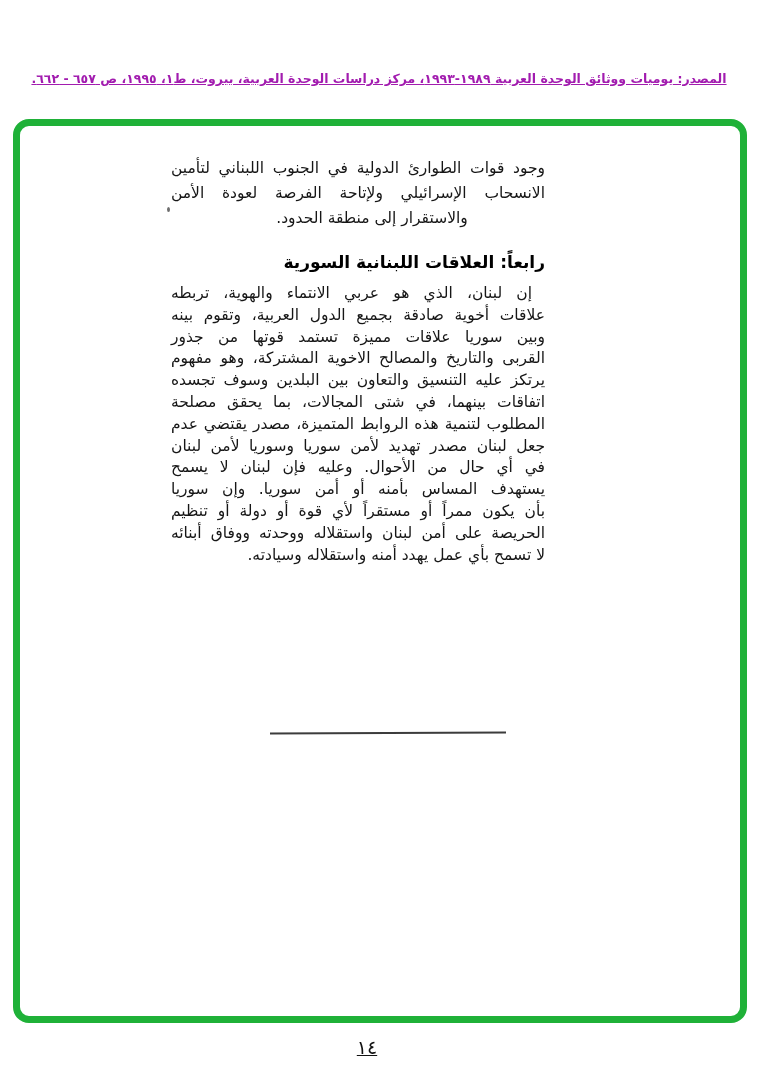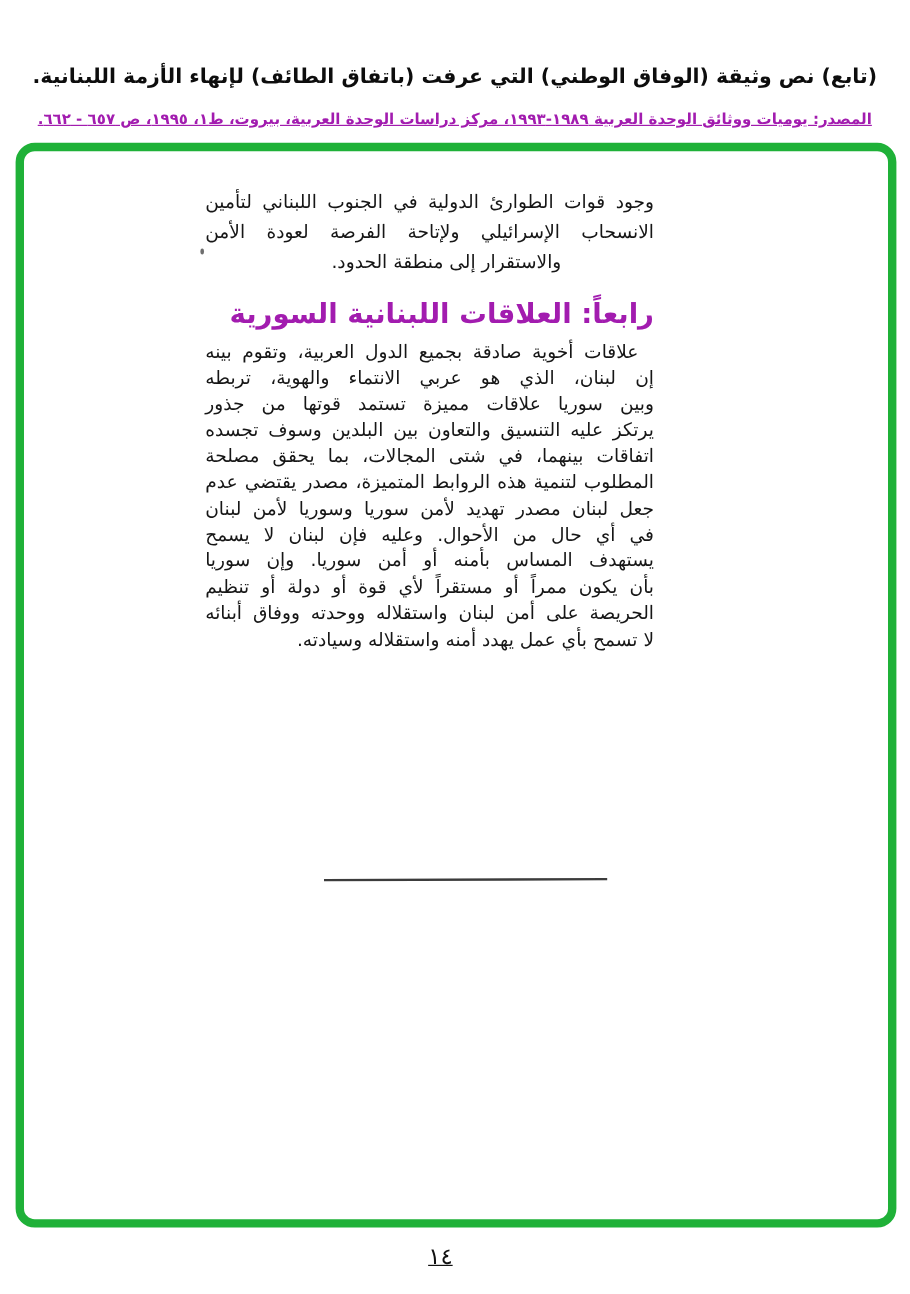"(تابع) نص وثيقة (الوفاق الوطني)" div.header-title { html: <div>(تابع) نص وثيقة (الوفاق الوطني) التي عرفت (باتفاق الطائف) لإنهاء الأزمة اللبنانية.</div> -> none }
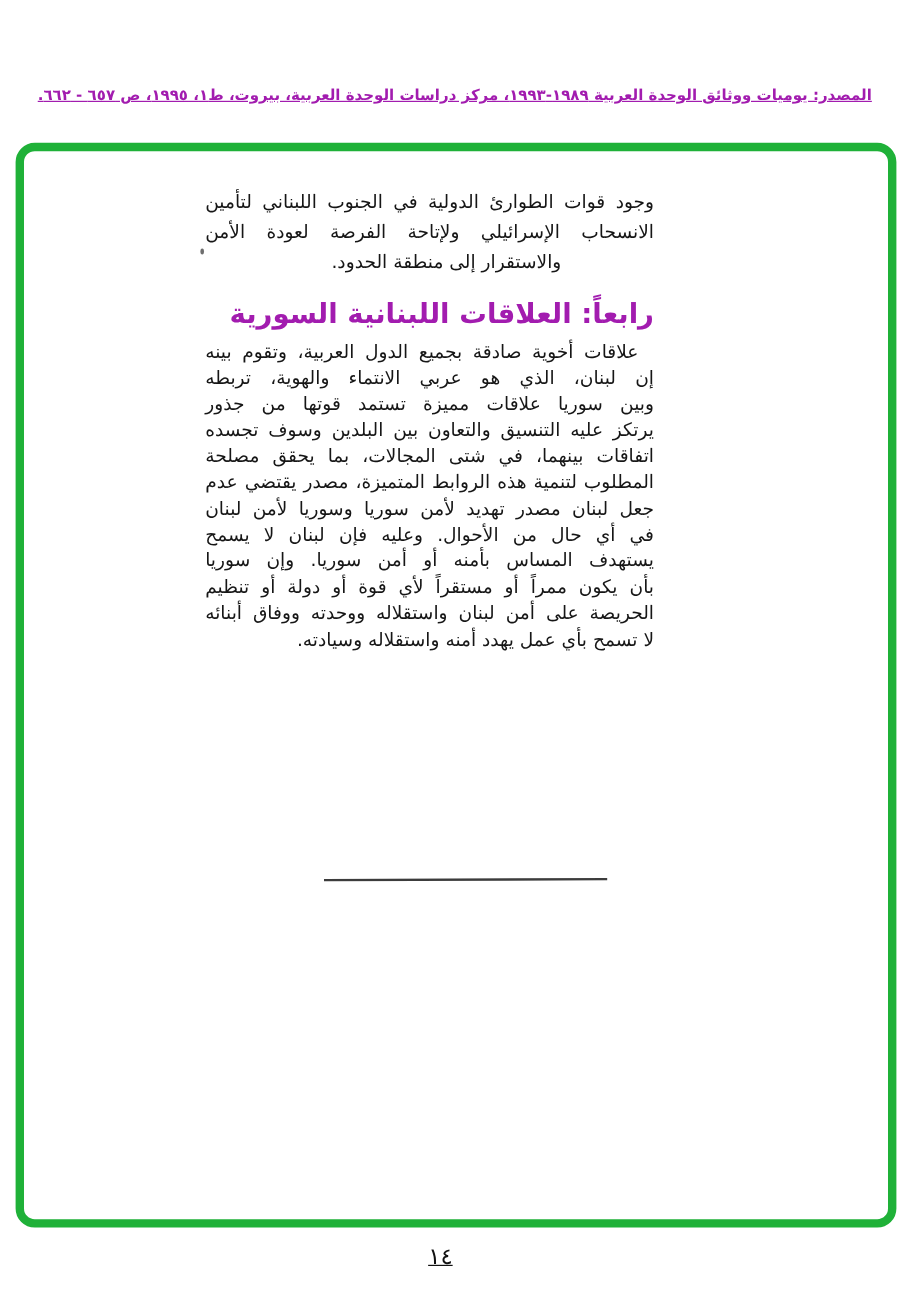"رابعاً: العلاقات اللبنانية السورية" .section-heading { color: #a21caf -> #000000; font-size: 23px -> 17px }
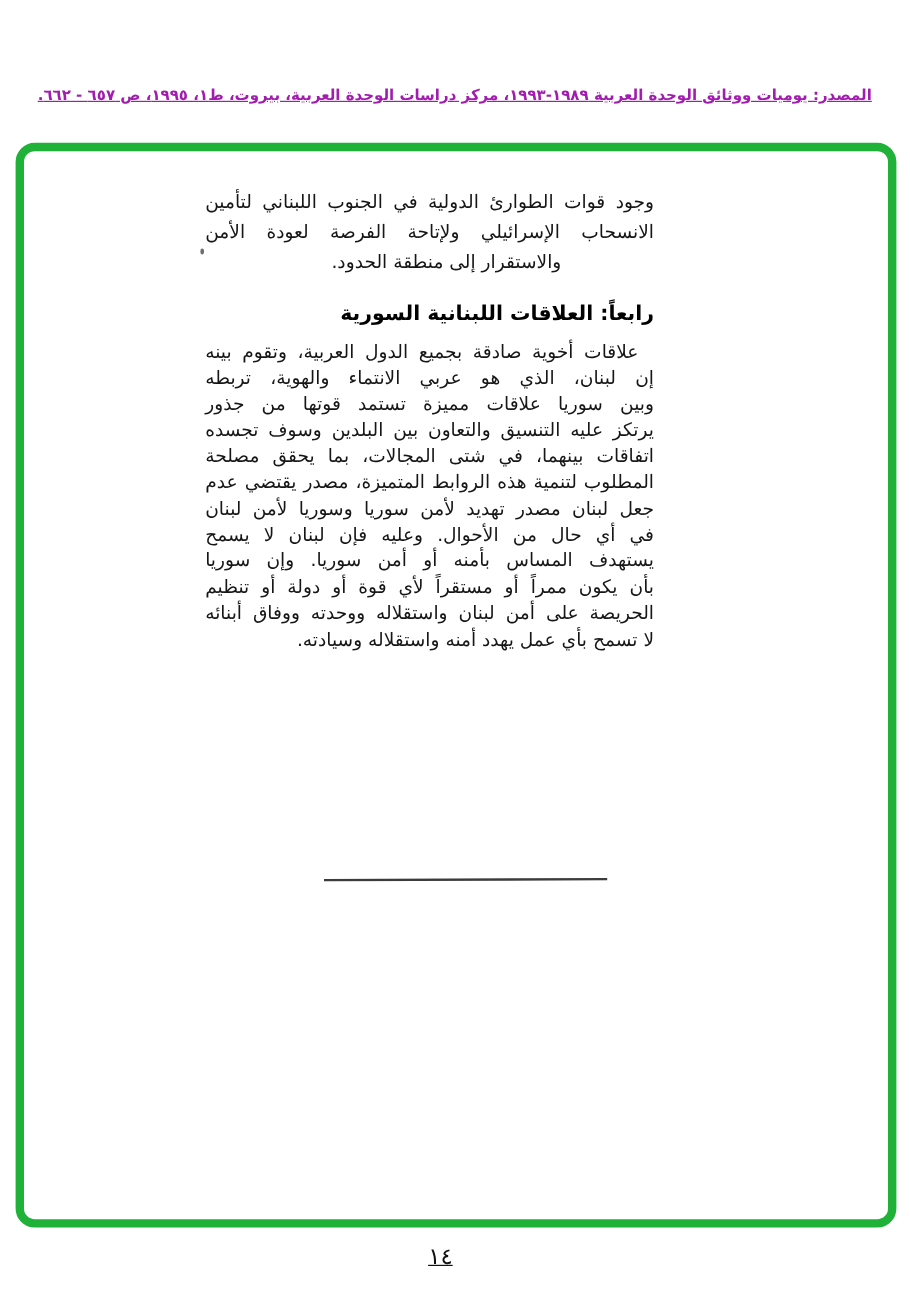"علاقات أخوية صادقة بجميع الدول" div.line { order: before "إن لبنان، الذي هو عربي" -> after "إن لبنان، الذي هو عربي" }
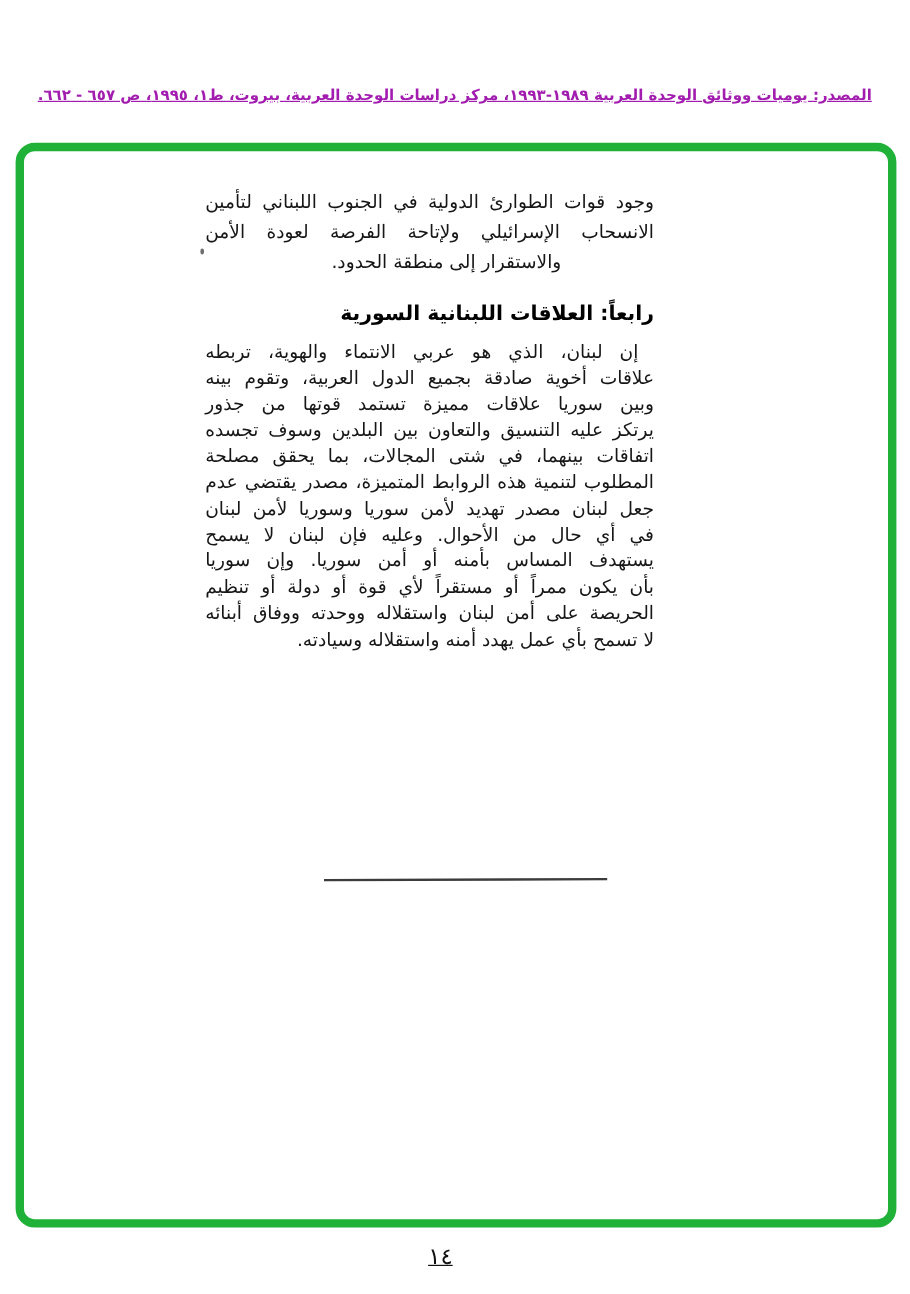"القربى والتاريخ والمصالح الاخوية" div.line { html: none -> <div>القربى والتاريخ والمصالح الاخوية المشتركة، وهو مفهوم</div> }
